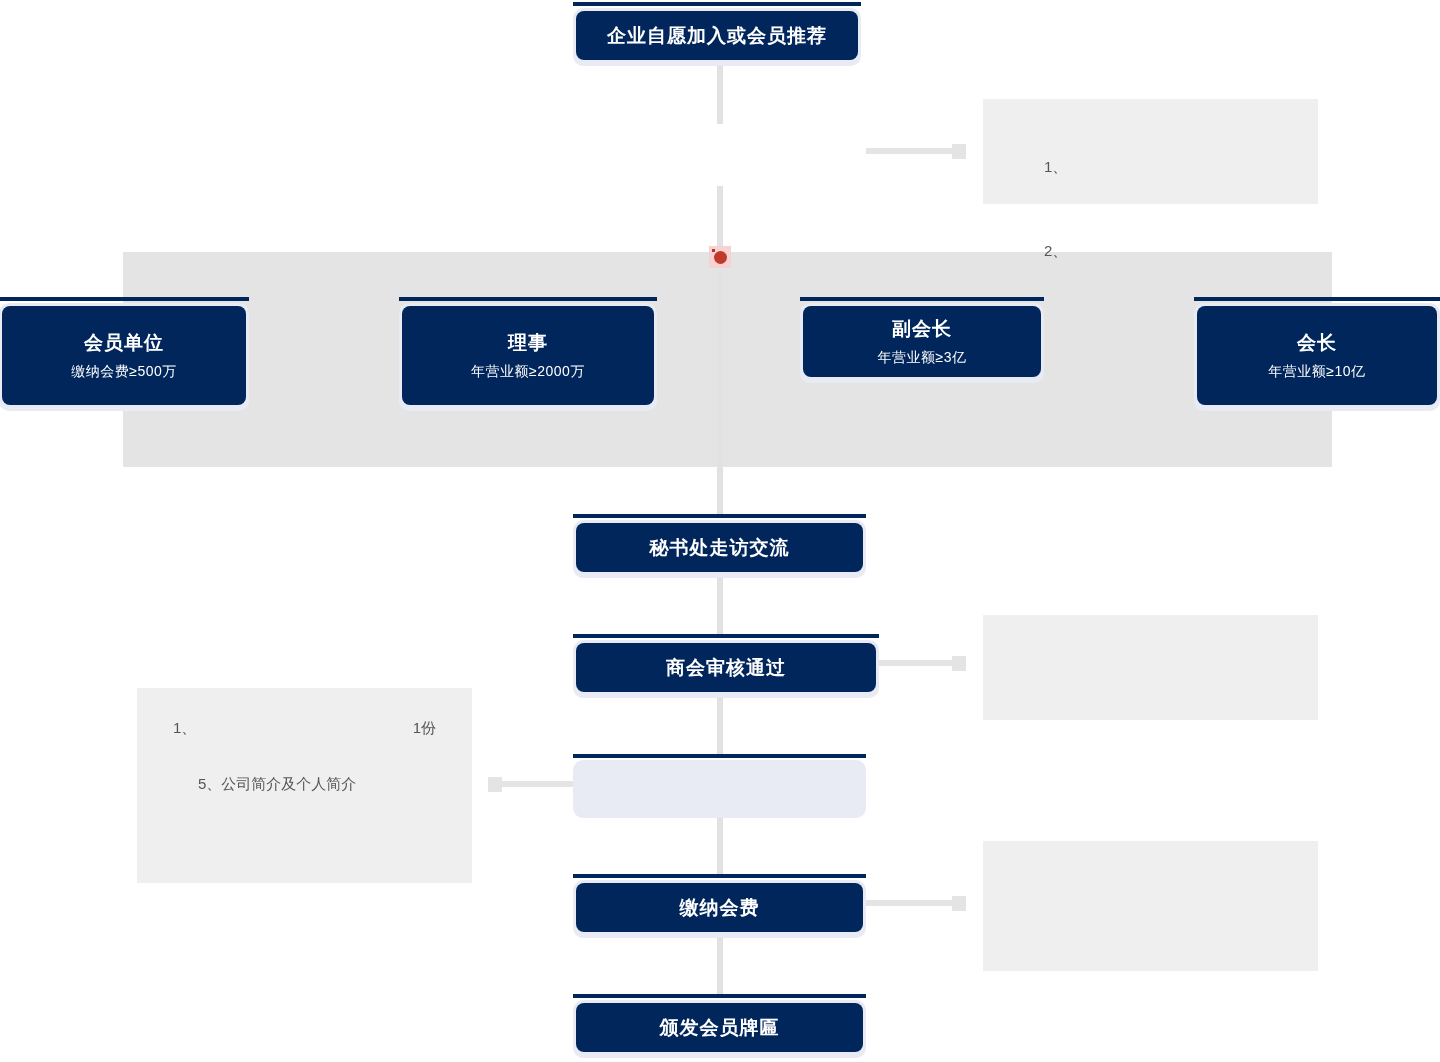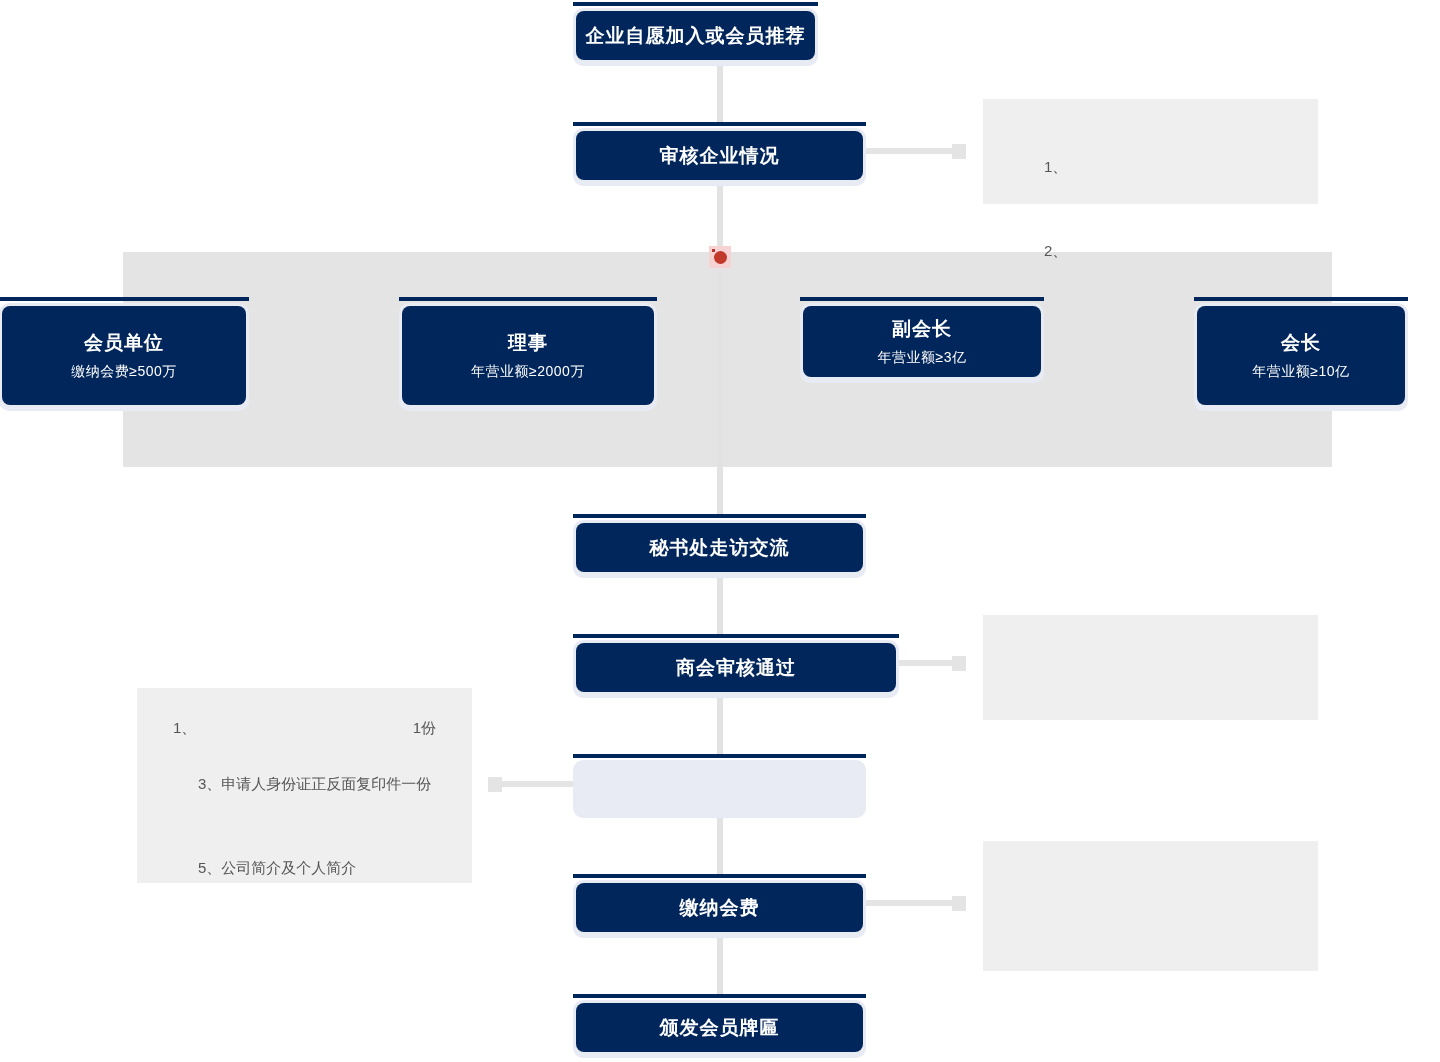"企业自愿加入或会员推荐" div.node { width: 245px -> 288px }
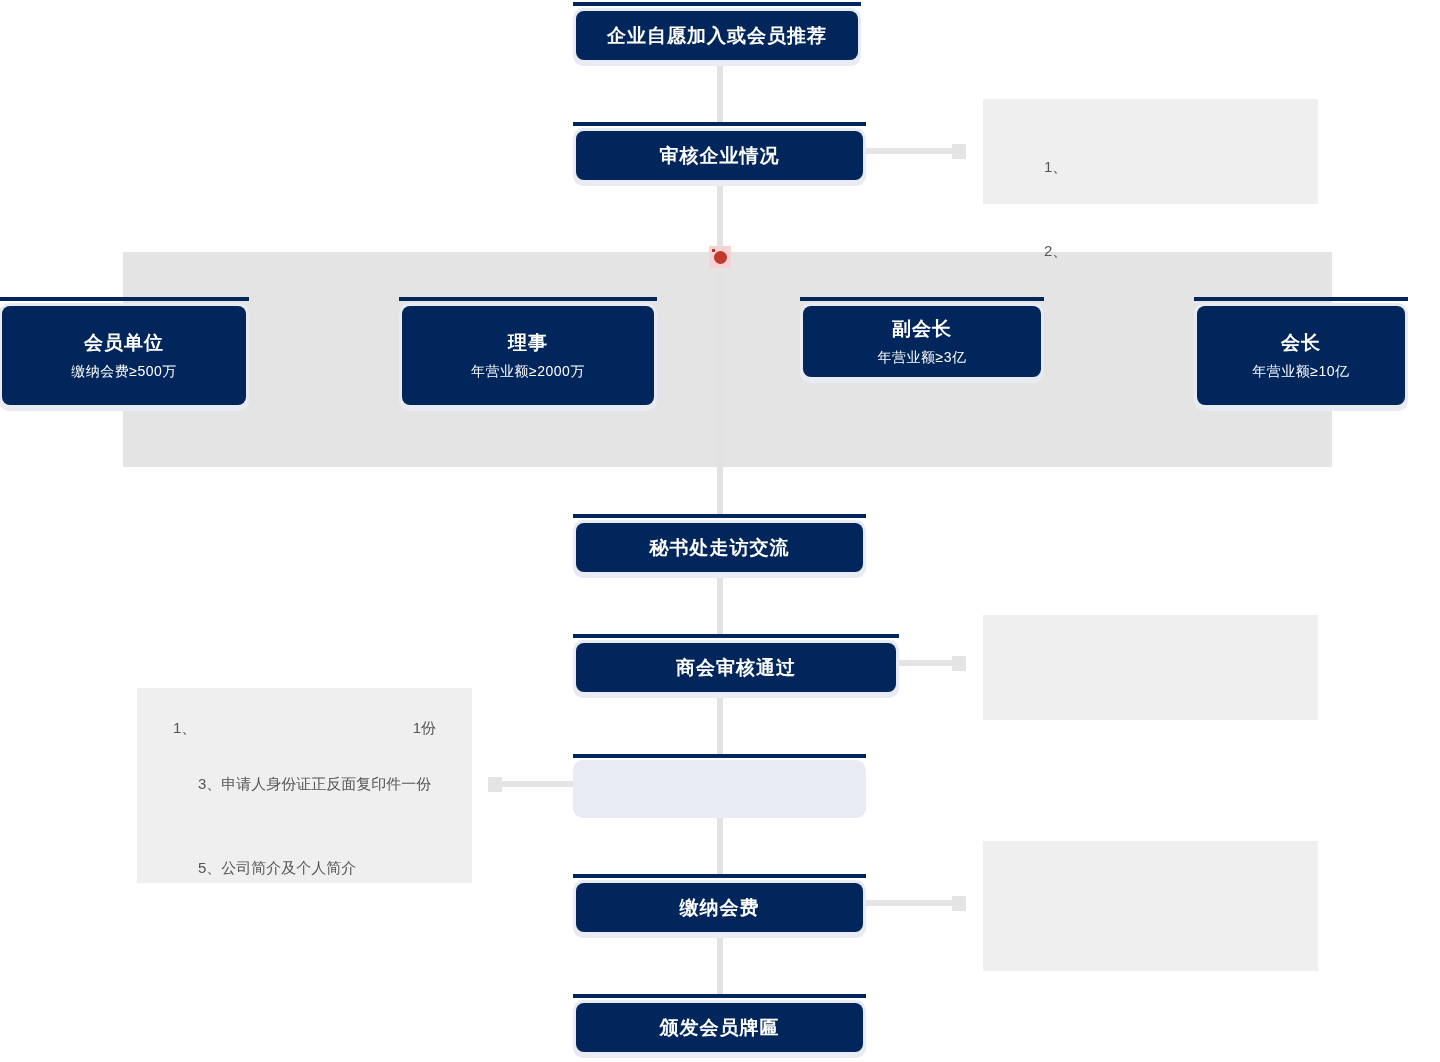"审核企业情况" div.node { html: <div> <div></div> <div></div> <div> <div>审核企业情况</div> </div> </div> -> none }
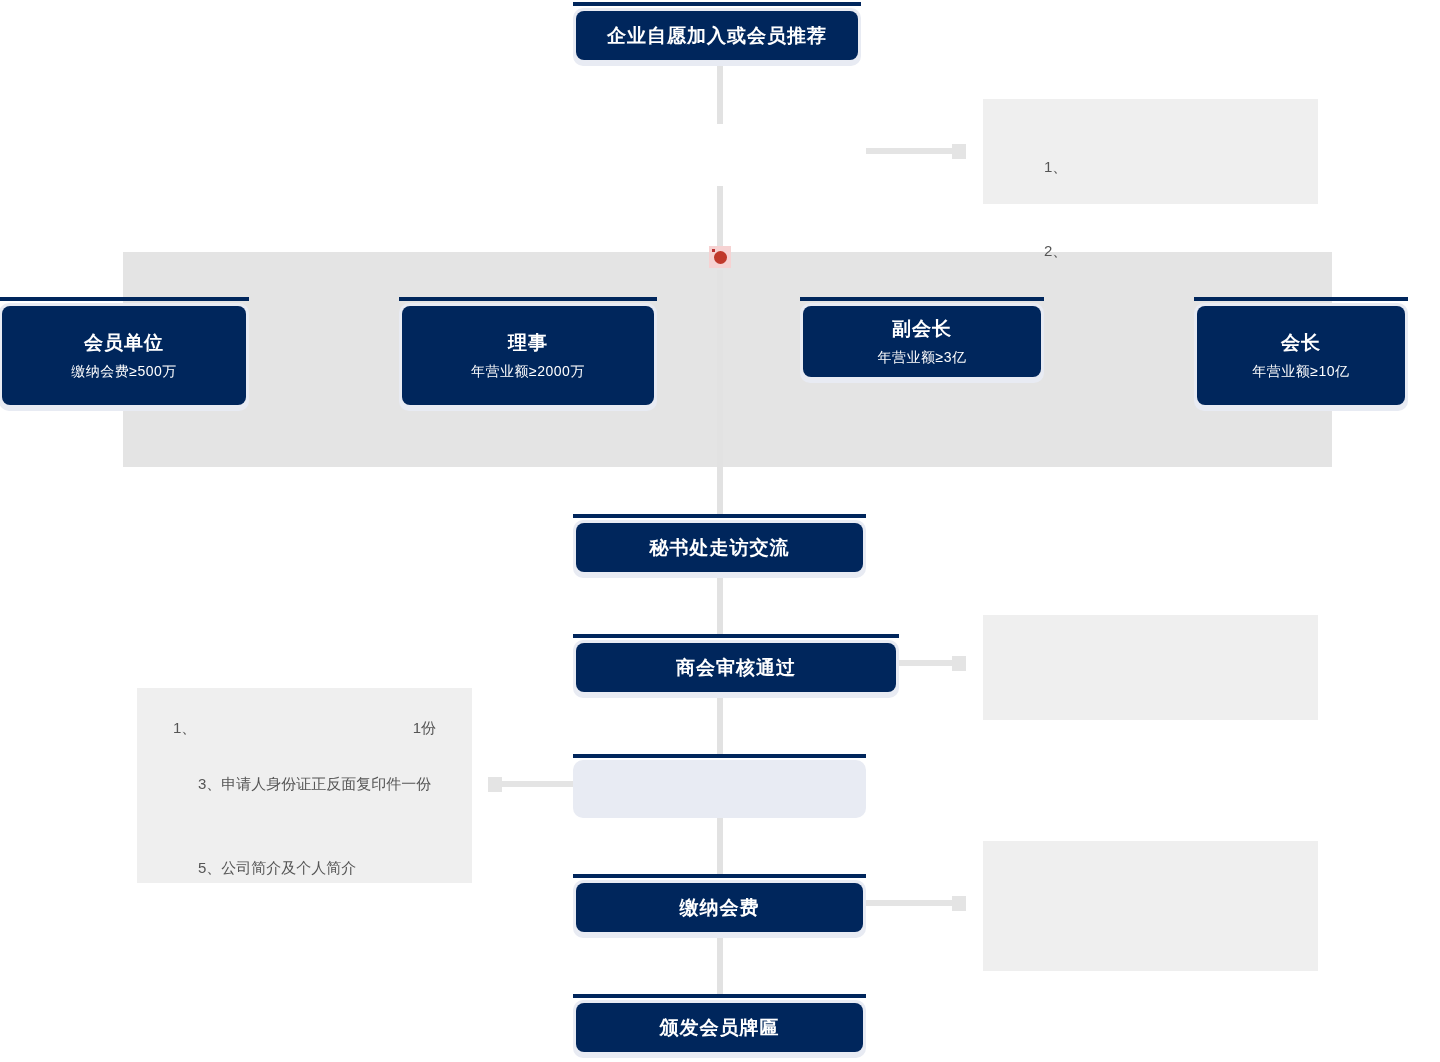"会长" div.node { width: 214px -> 246px }
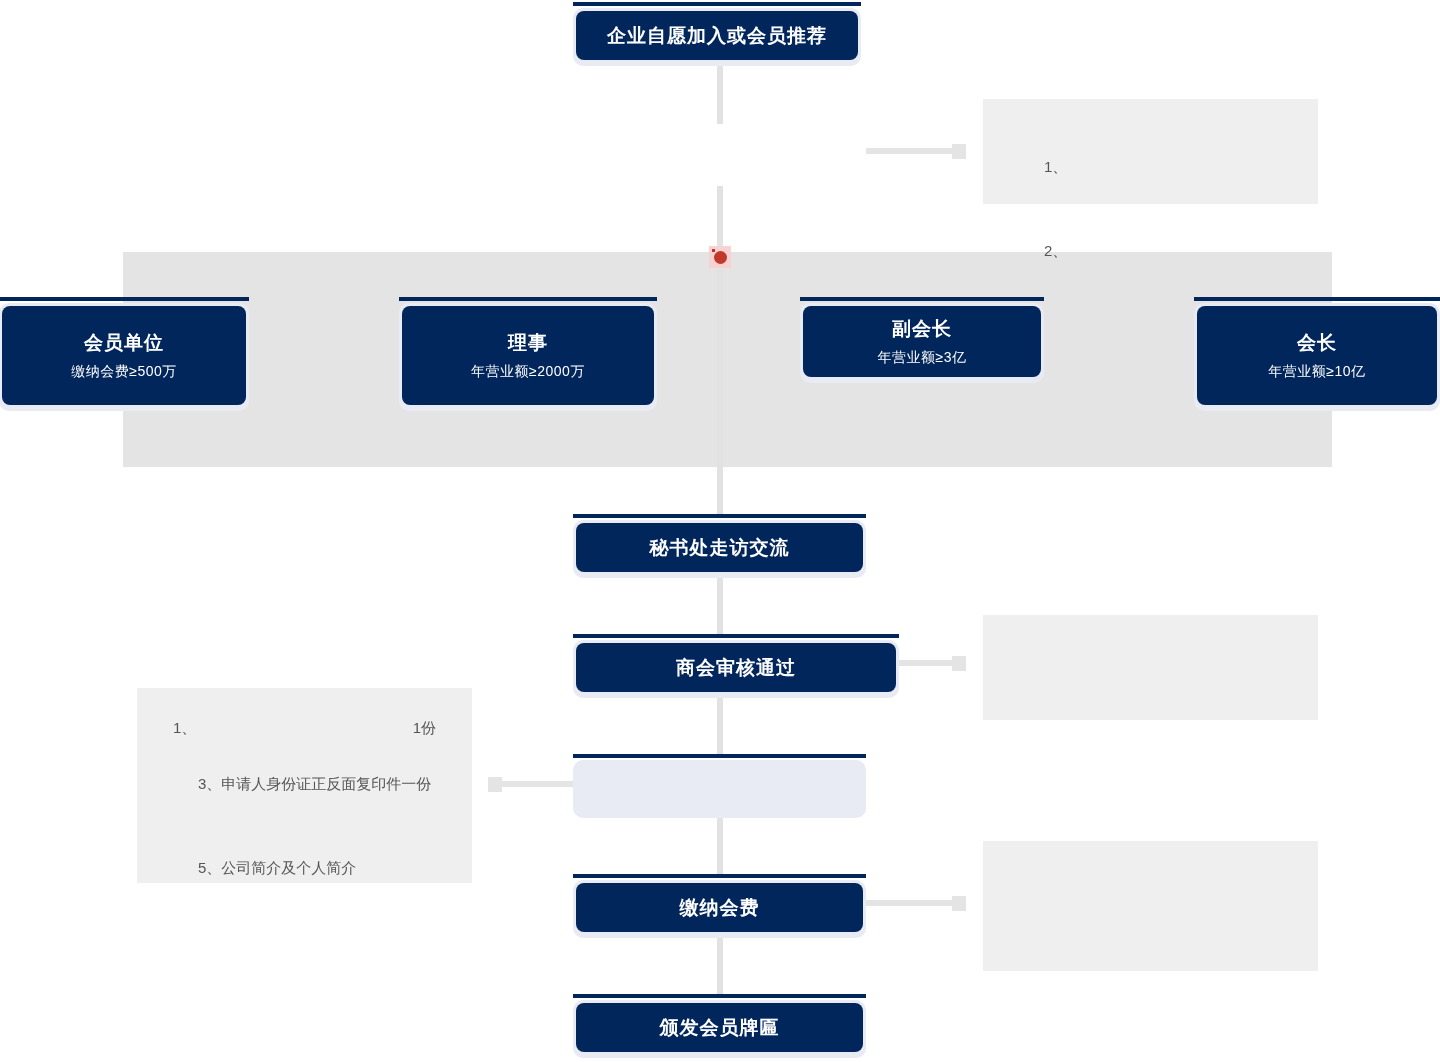"商会审核通过" div.node { padding-left: 20px -> none }
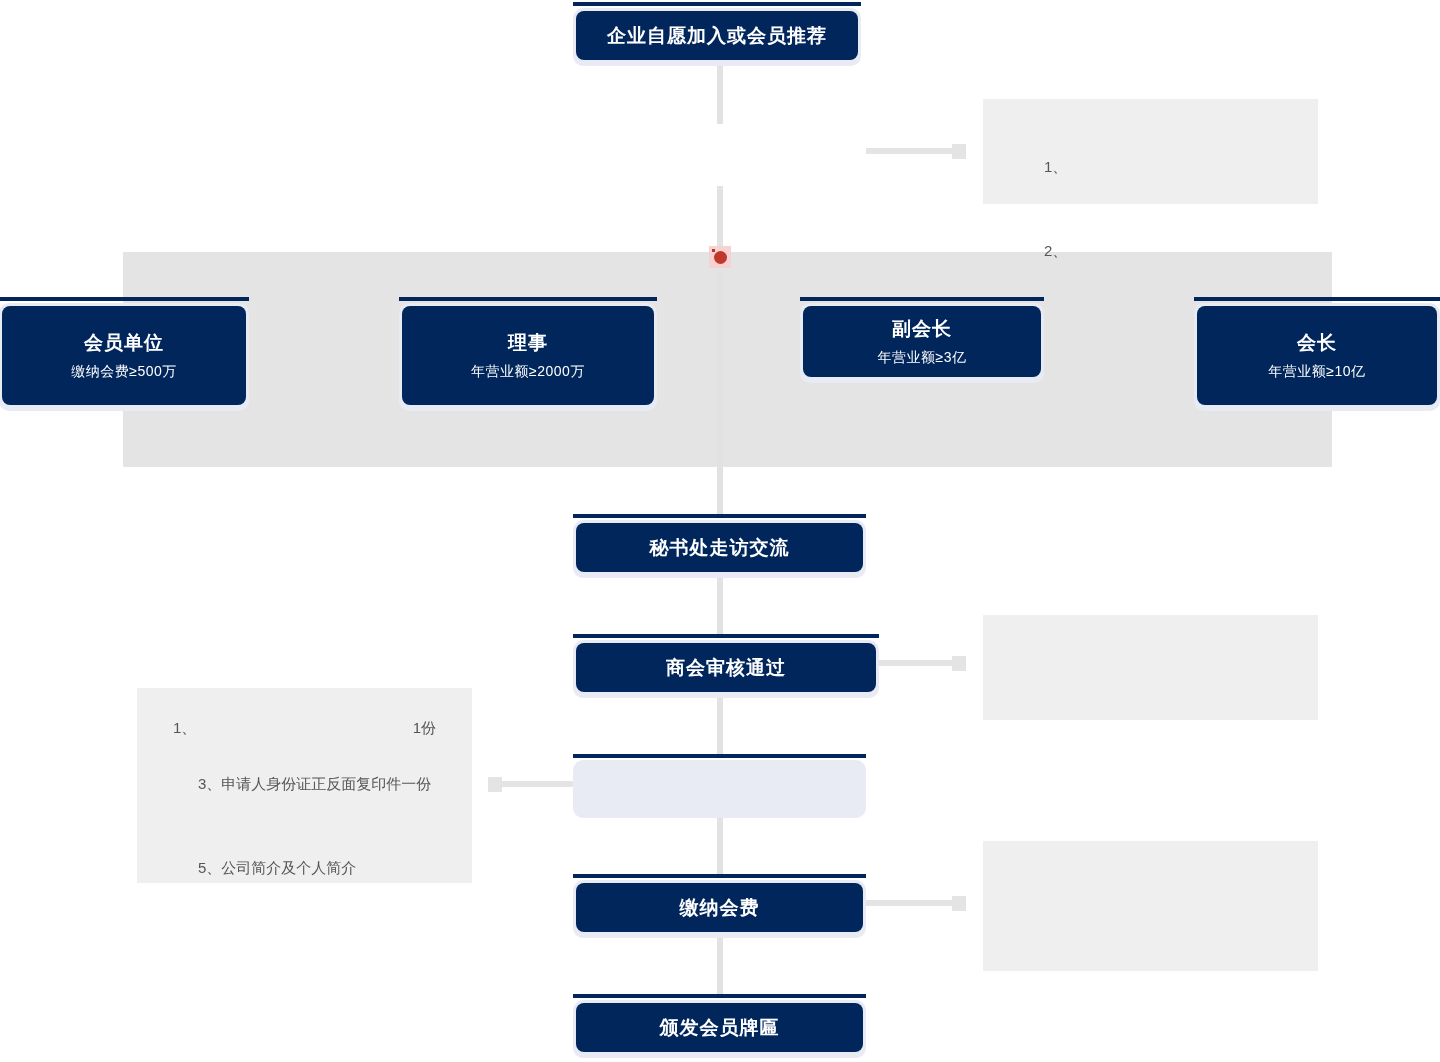"3、申请人身份证正反面复印件一份" div.note-line { html: <div> <span>3、</span><span>申请人身份证正反面复印件一份</span> </div> -> none }
